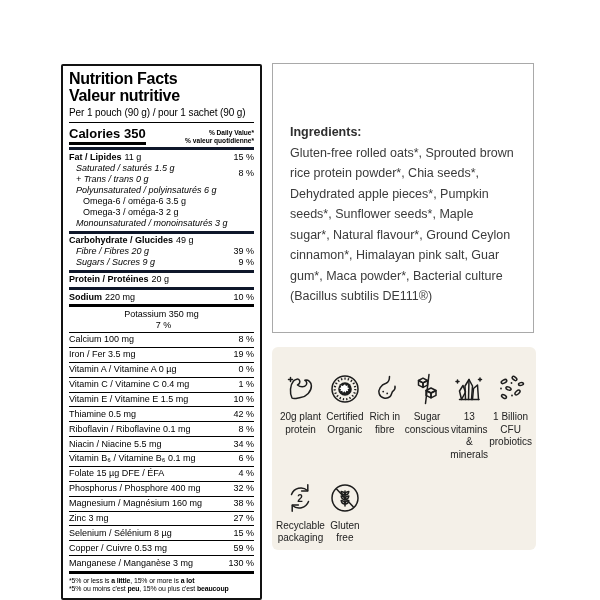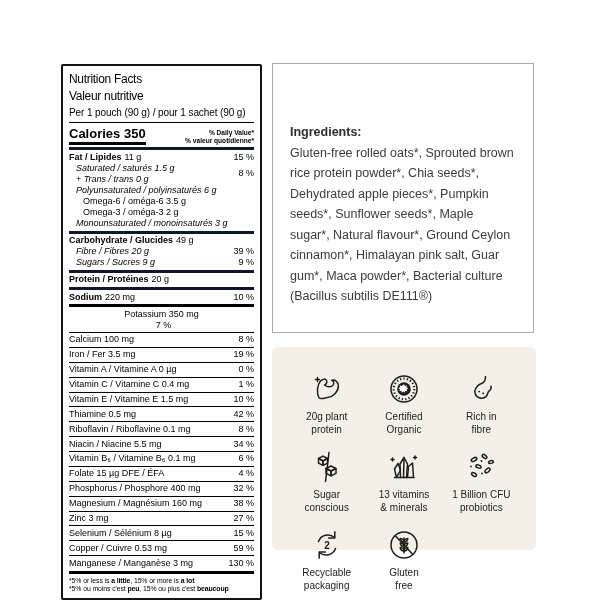"Nutrition Facts" .nf-title { font-size: 12px -> 16px; font-weight: 400 -> 700 }
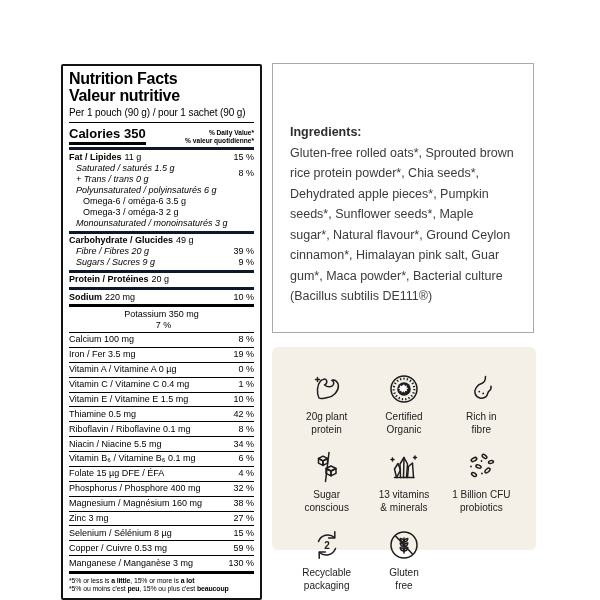"20g plant" #features { grid-template-columns: repeat(3,1fr) -> repeat(6,1fr); padding: 25px 16px 0 -> 25px 4px 0 }
